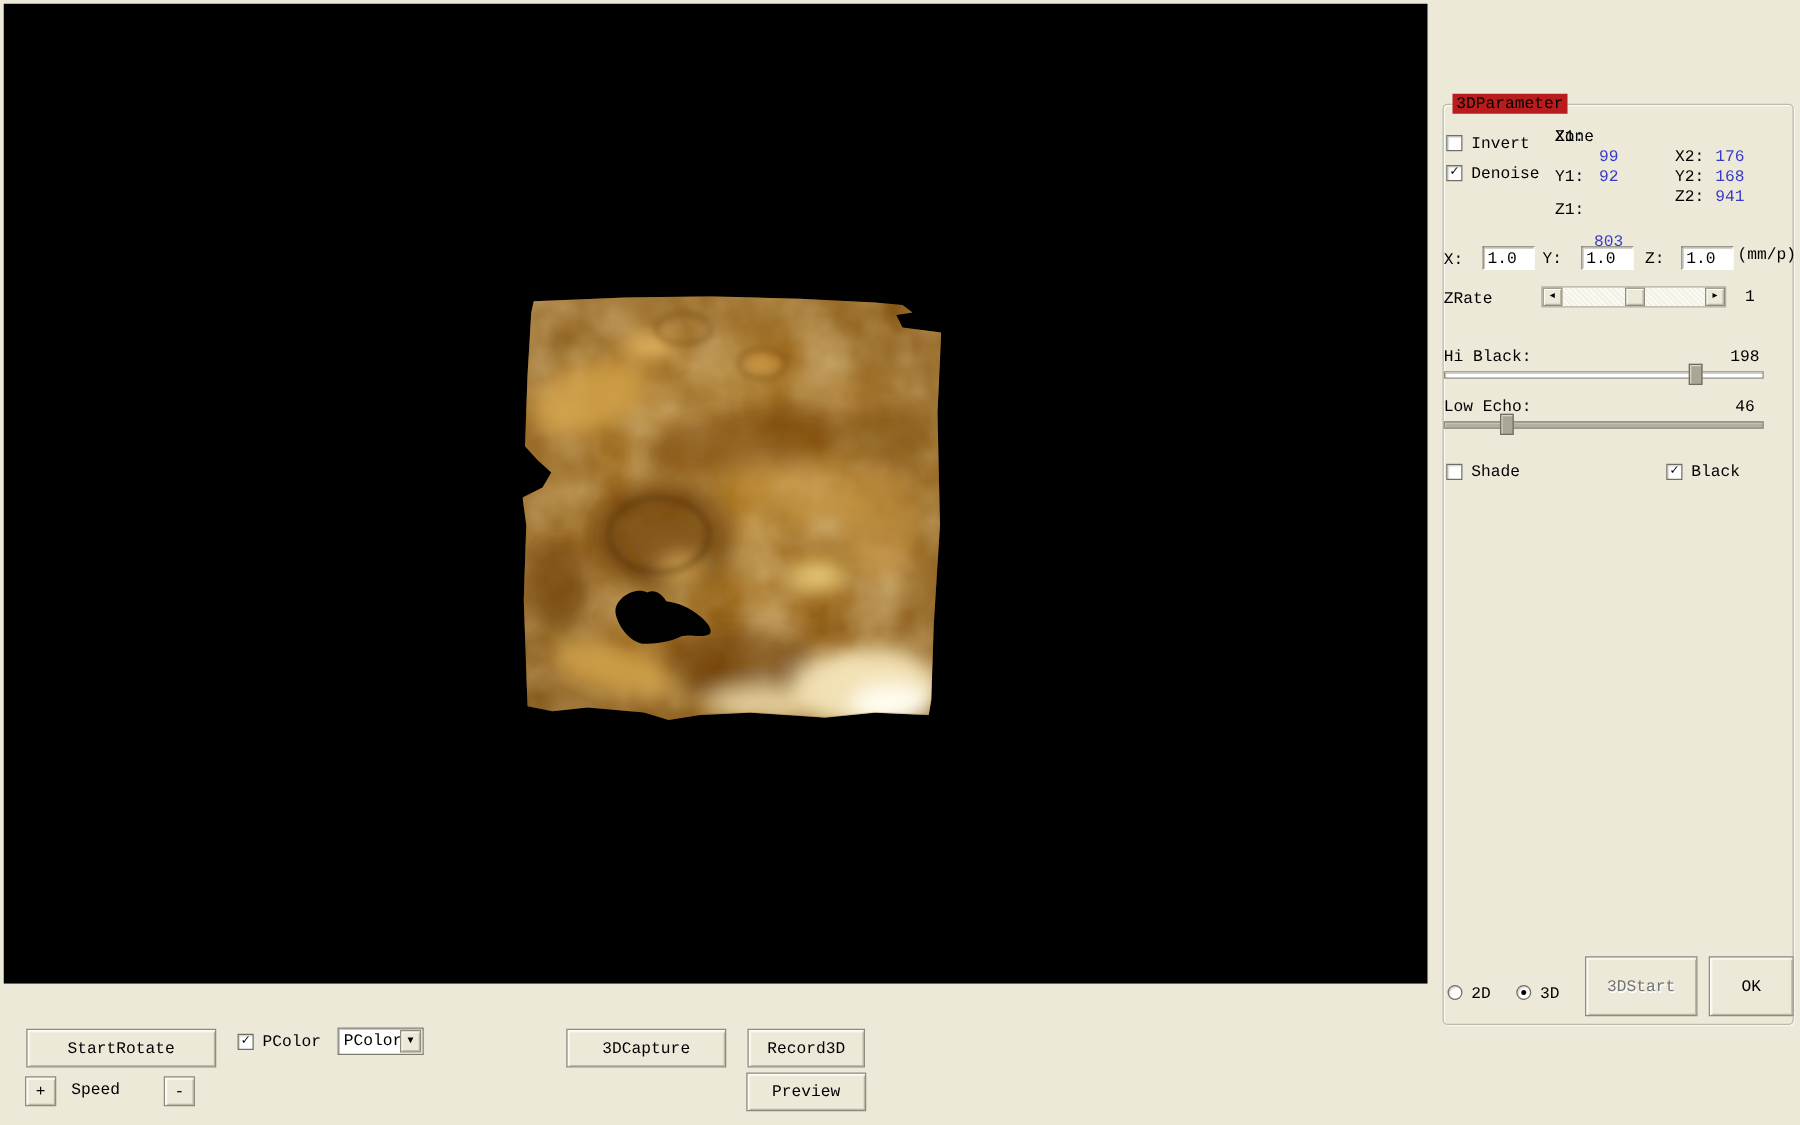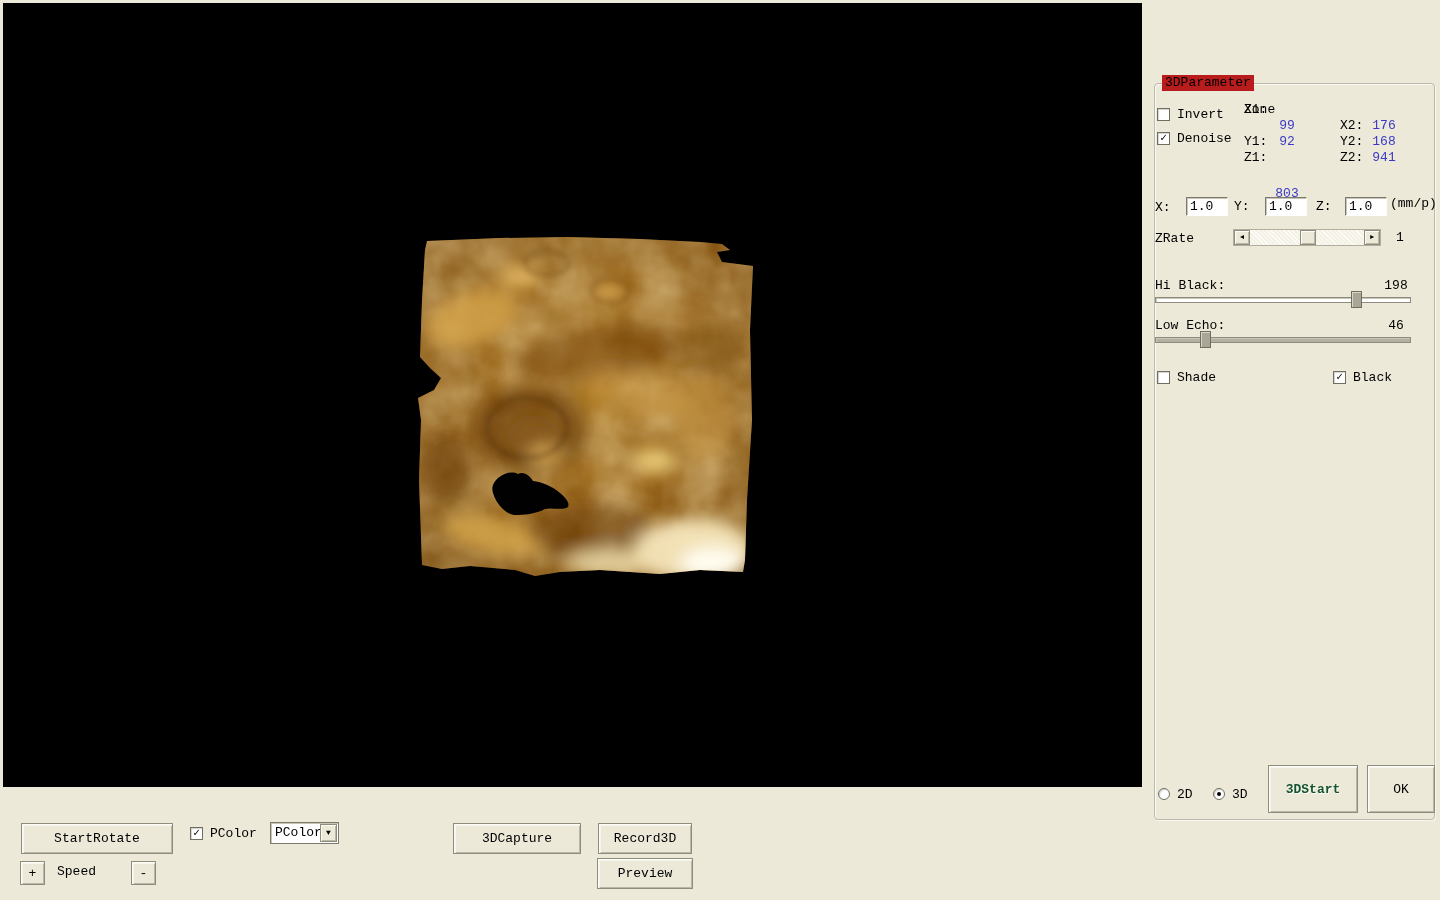"Z1:" span.lbl { top: 150px -> 160px }
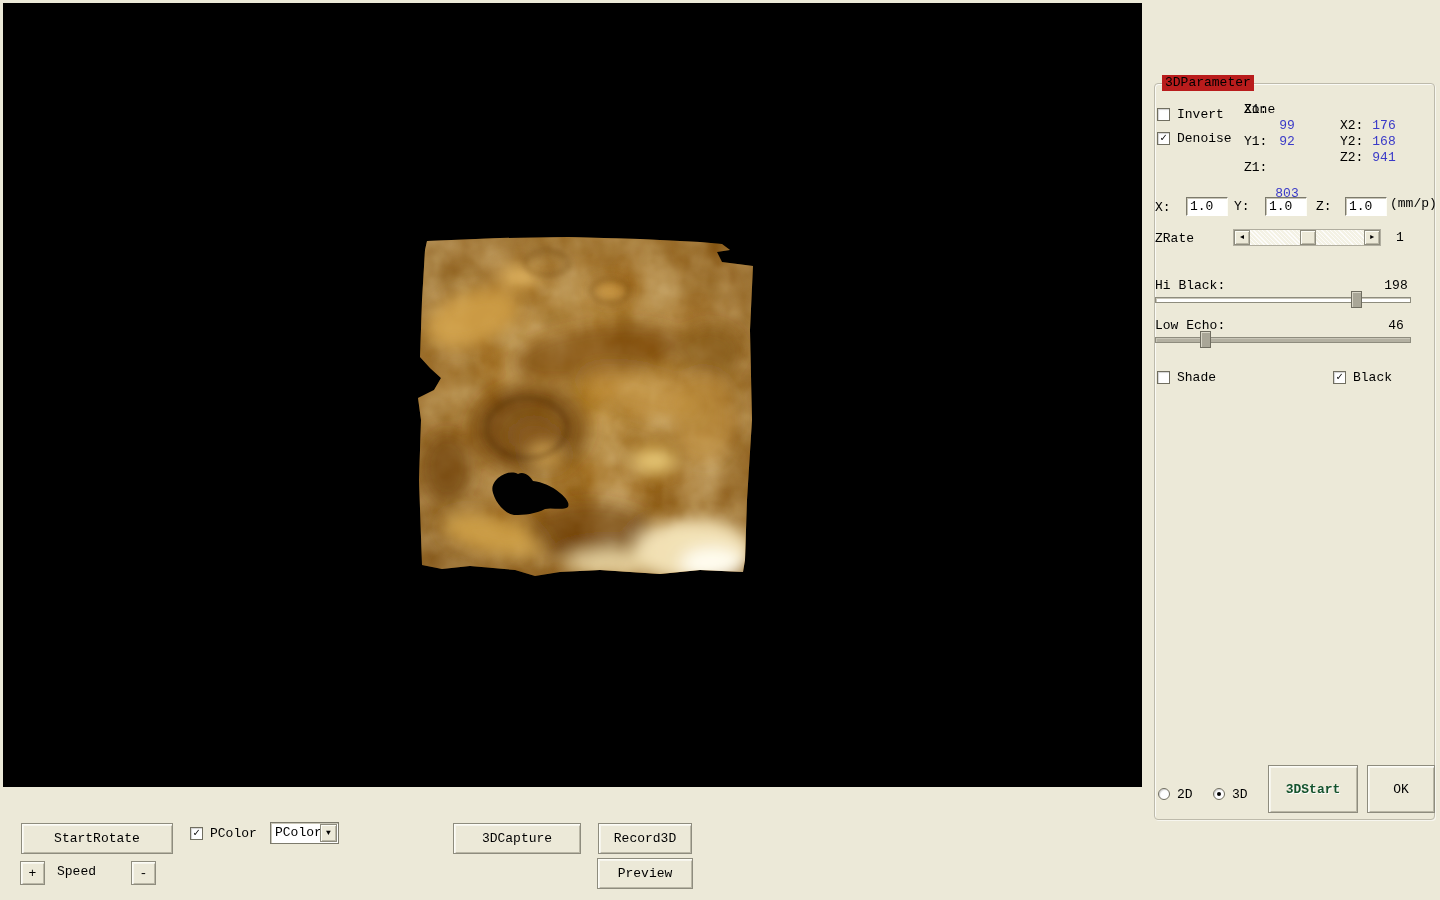"3DStart" .btn.disabled { color: #14532d -> #737373; font-weight: bold -> none }
